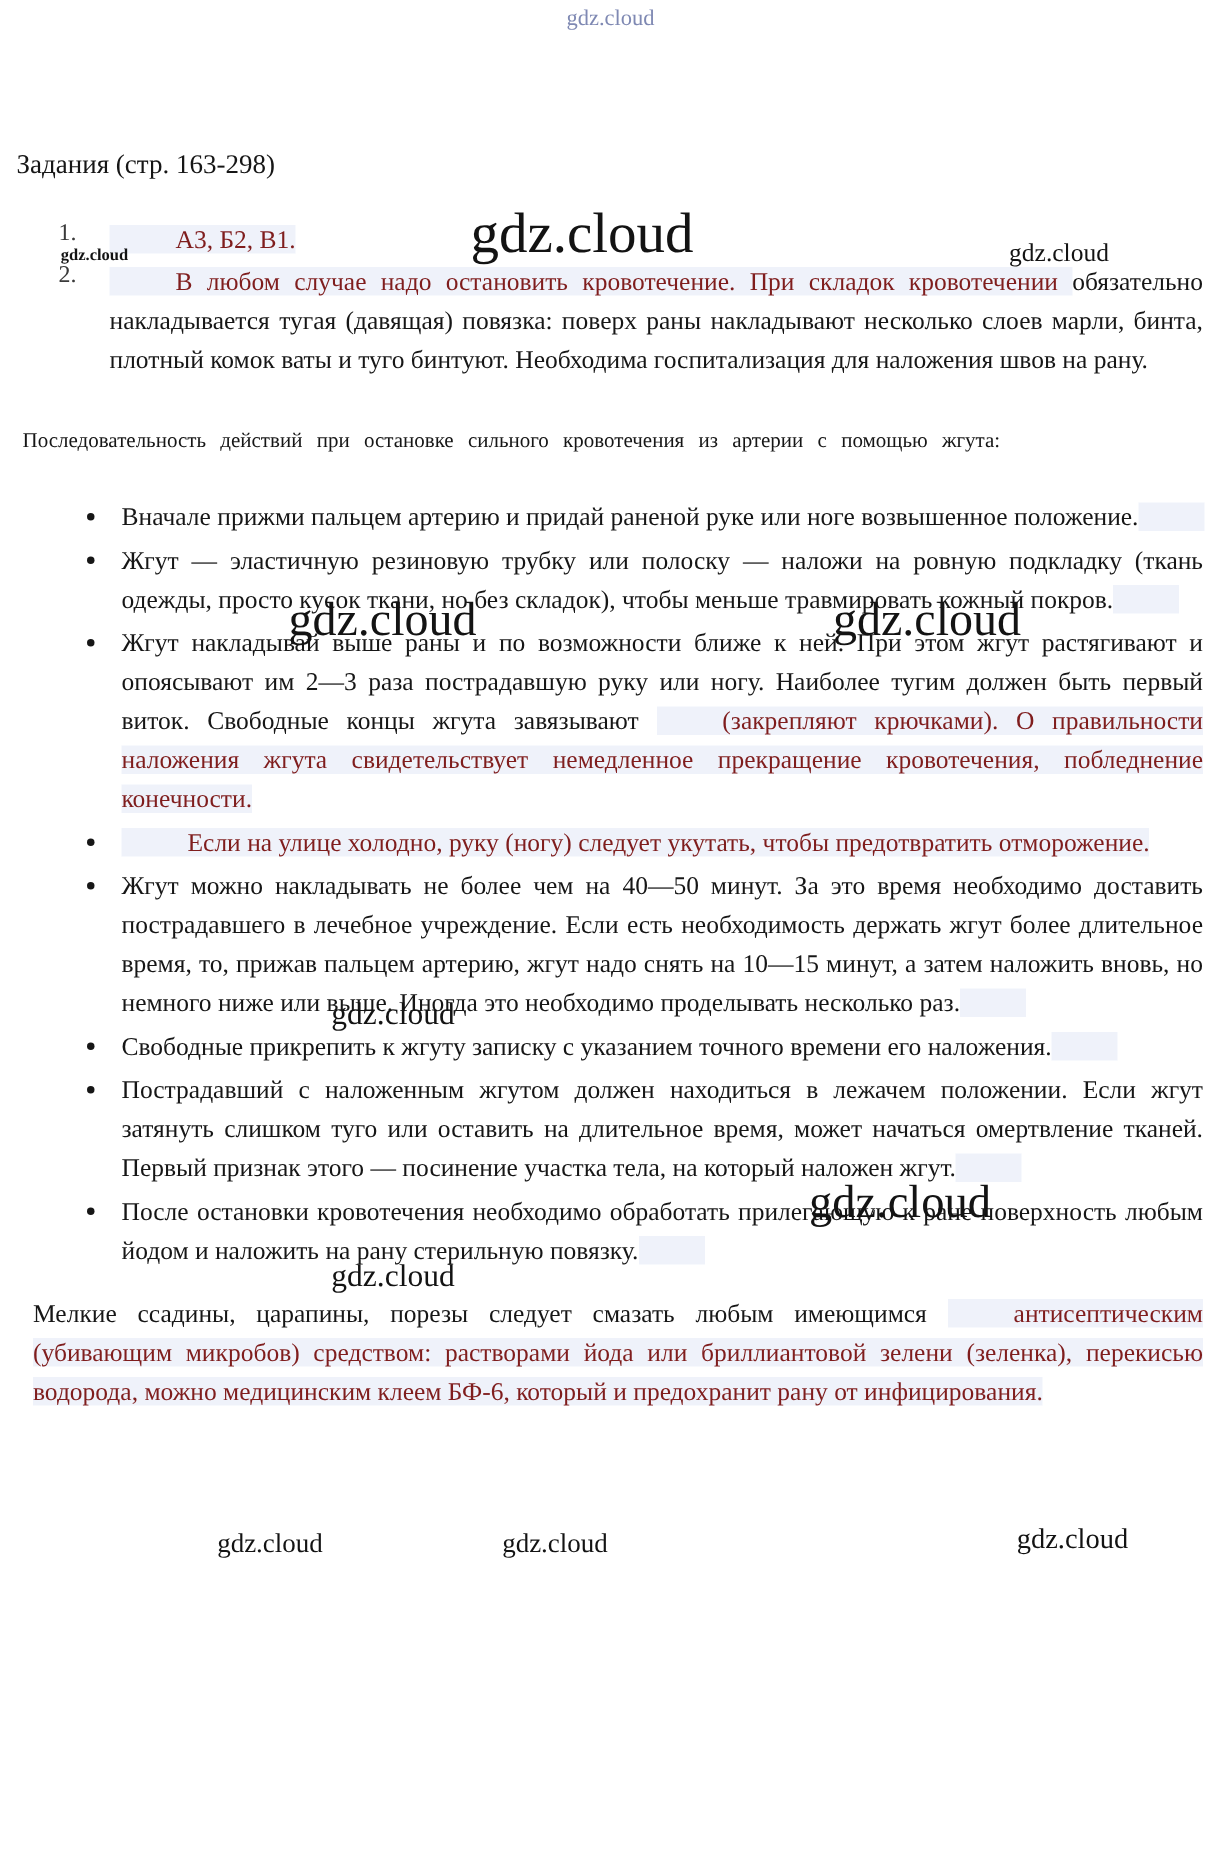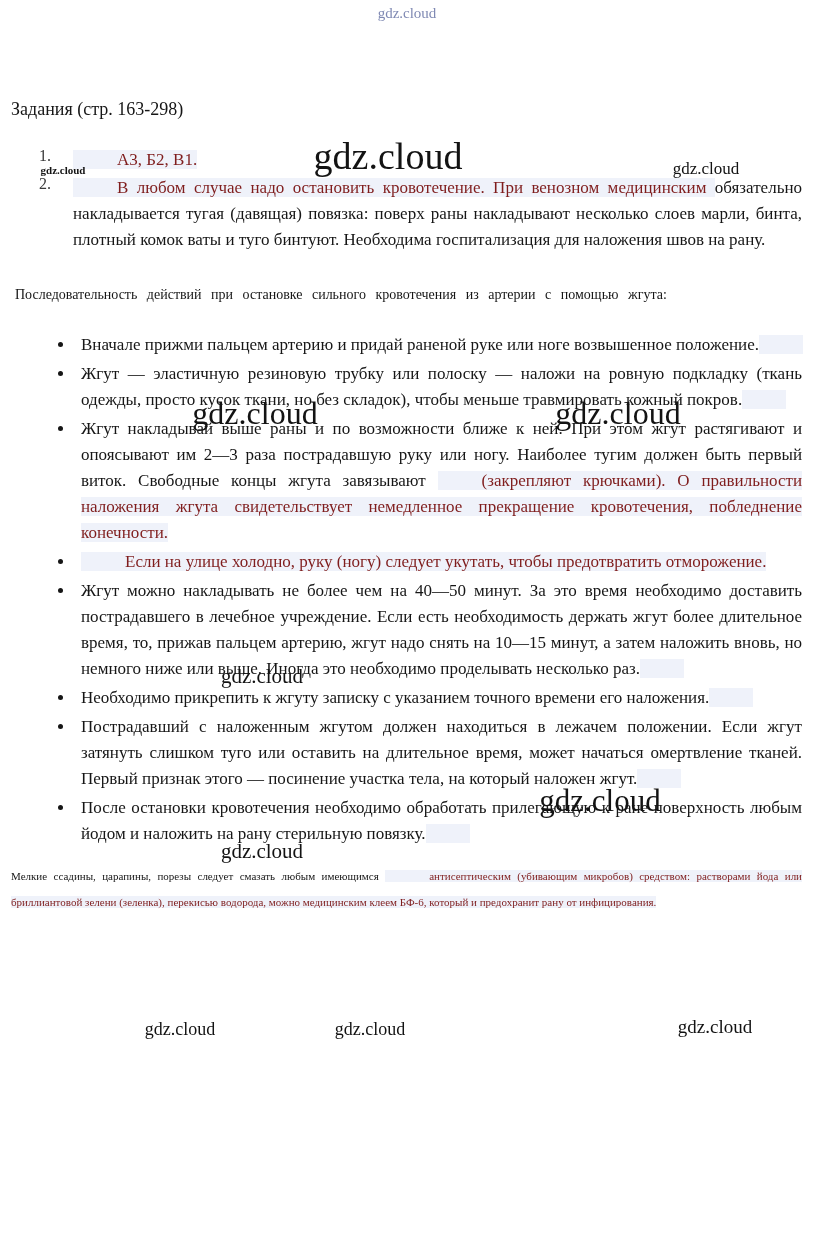"В любом случае надо остановить" span.faded { text: венозном медицинским -> складок кровотечении }
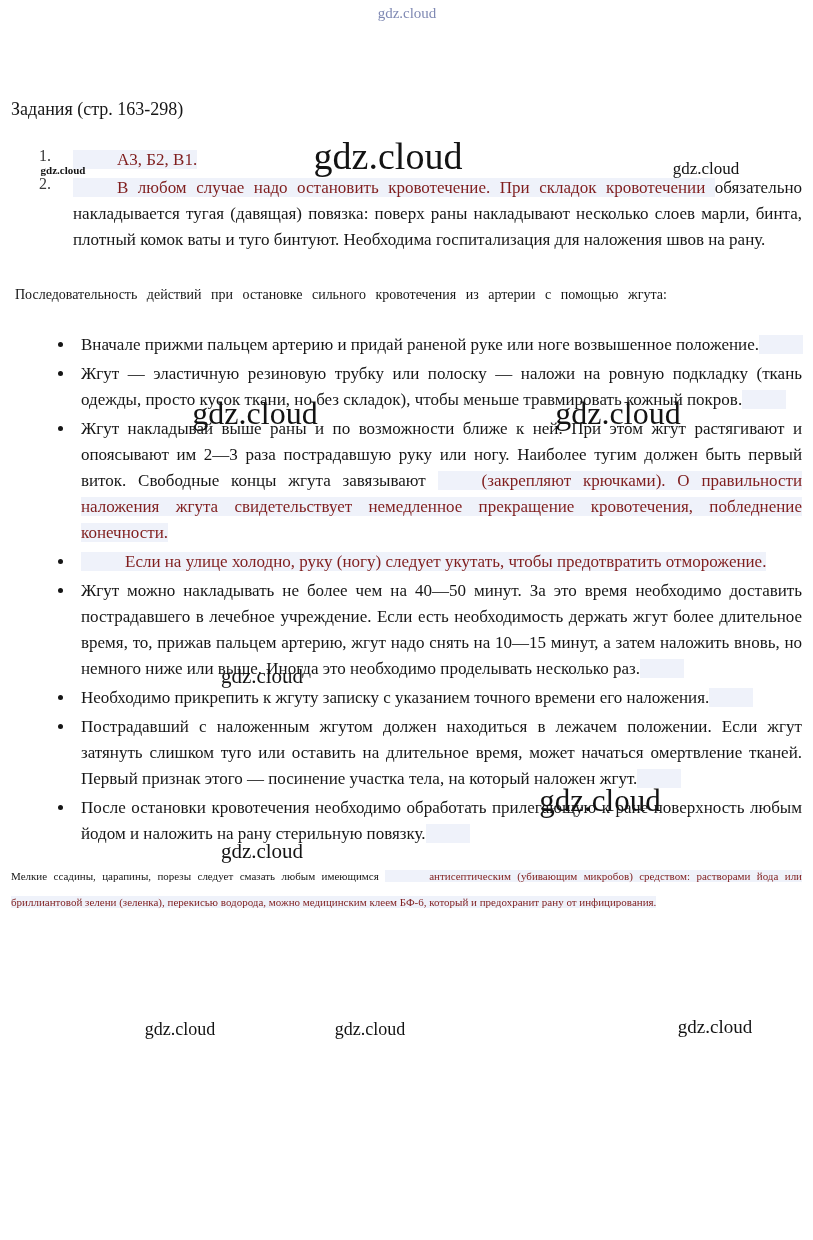"Необходимо прикрепить к жгуту записку" span { text: Необходимо -> Свободные }
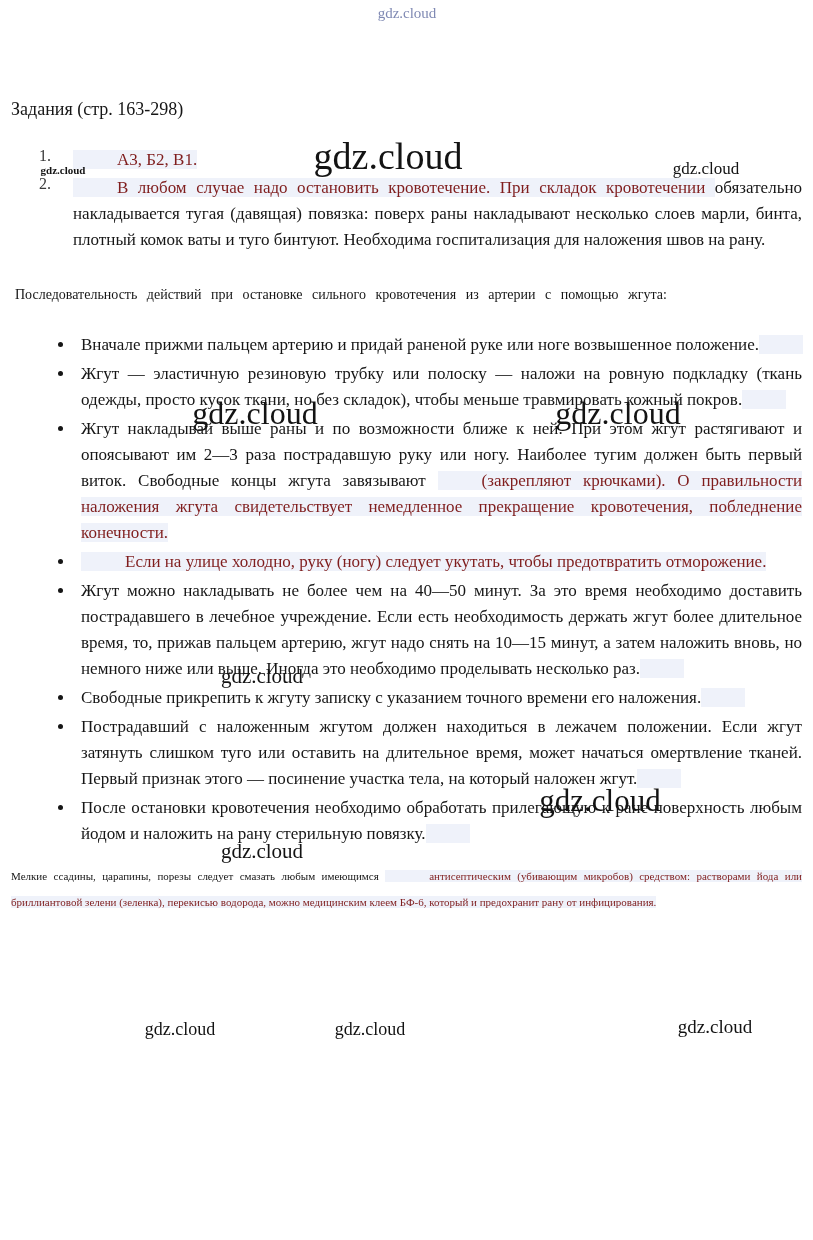"Мелкие ссадины, царапины, порезы следует" .closing { font-size: 11px -> 17px; margin: 10px 0 0 0 -> 10px 0 0 11px }
